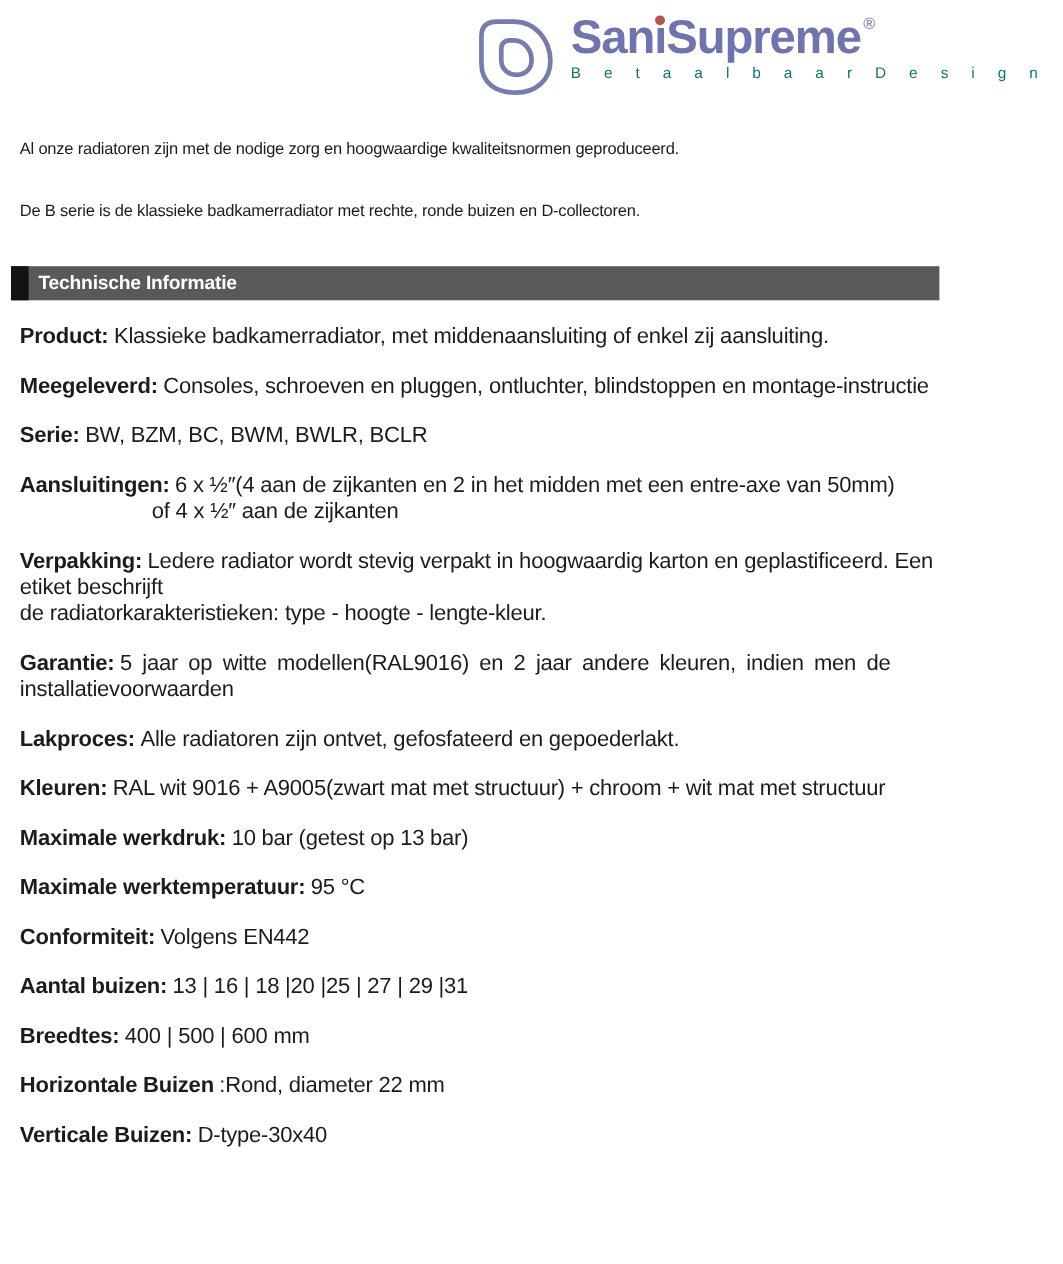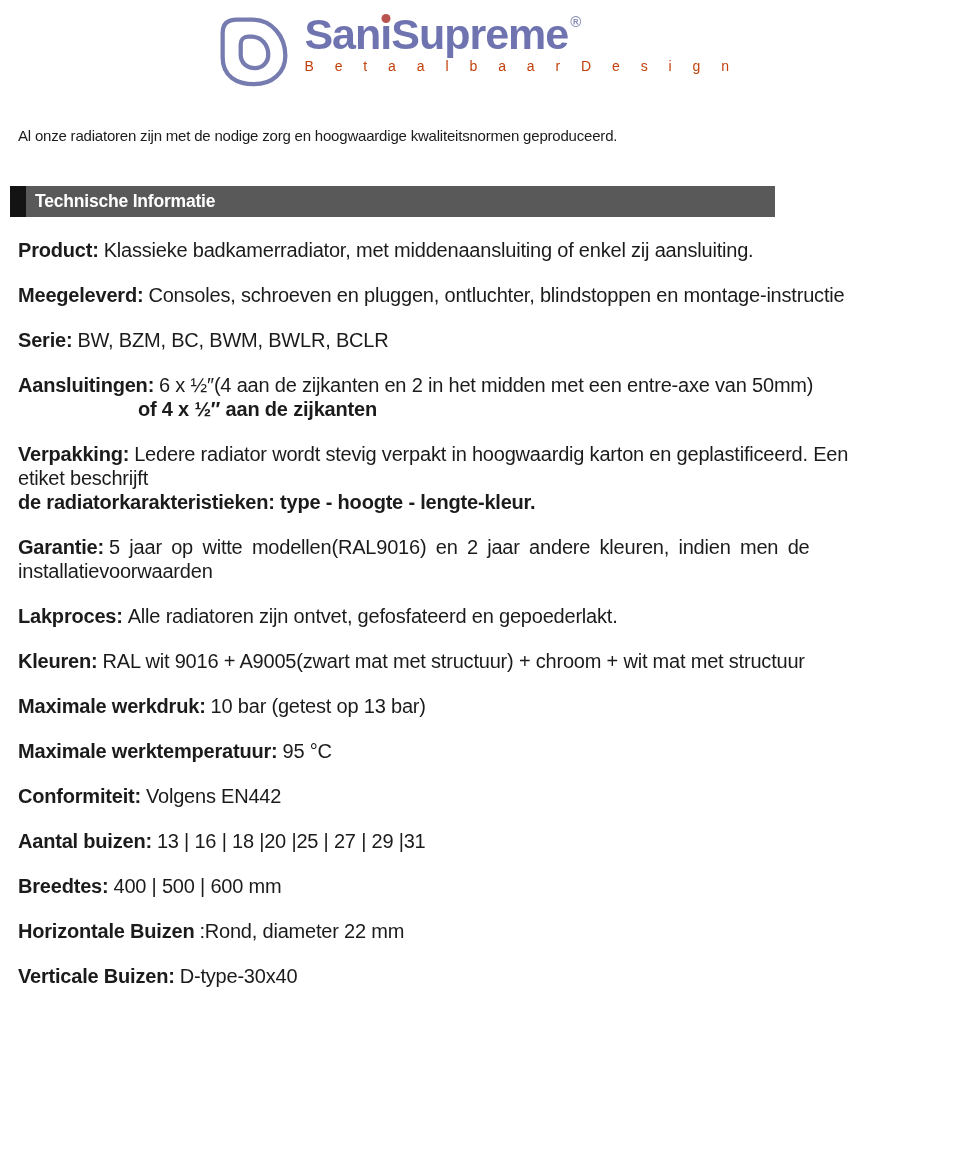"SaniSupreme®" .header { justify-content: center -> flex-end }
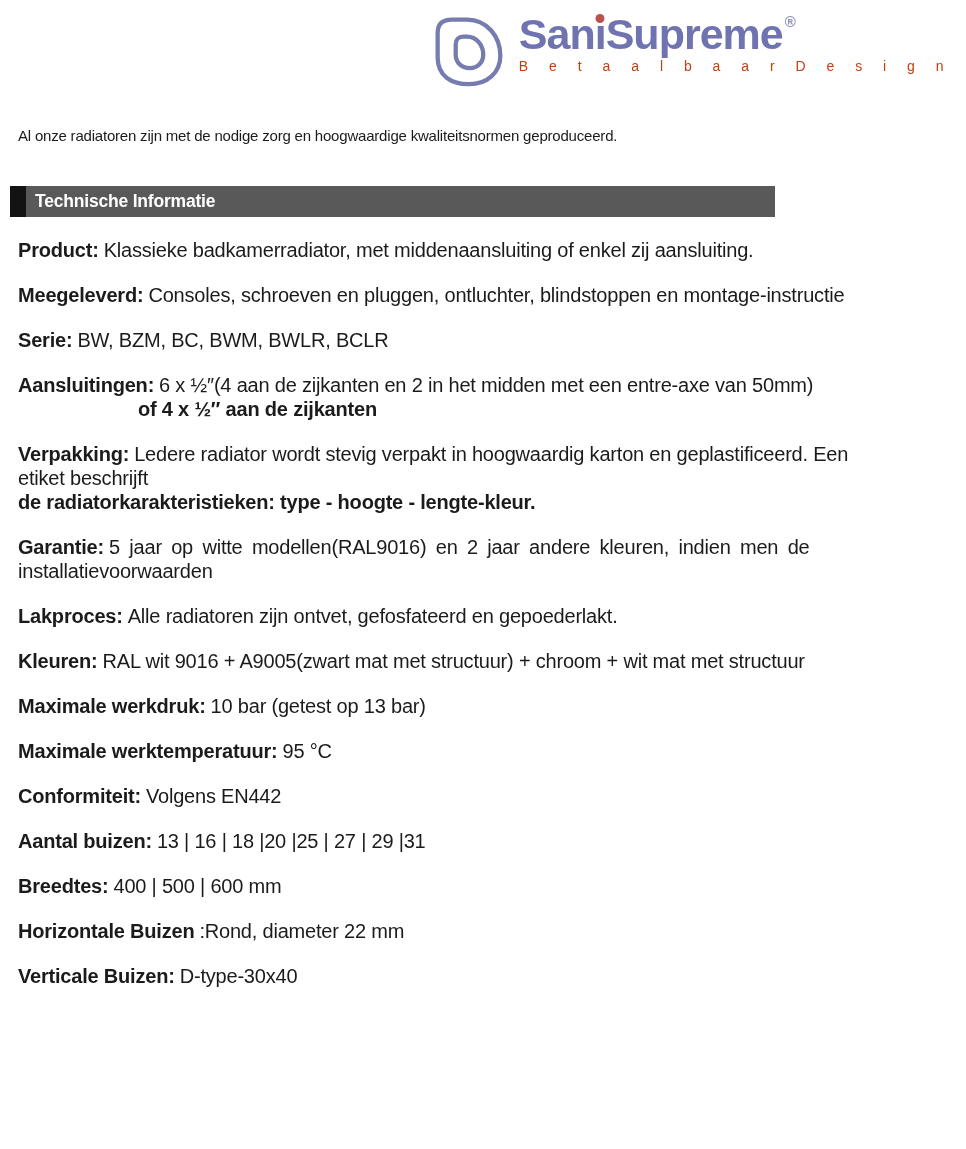"B e t a a" .logo-tagline { color: #c2410c -> #0f766e }
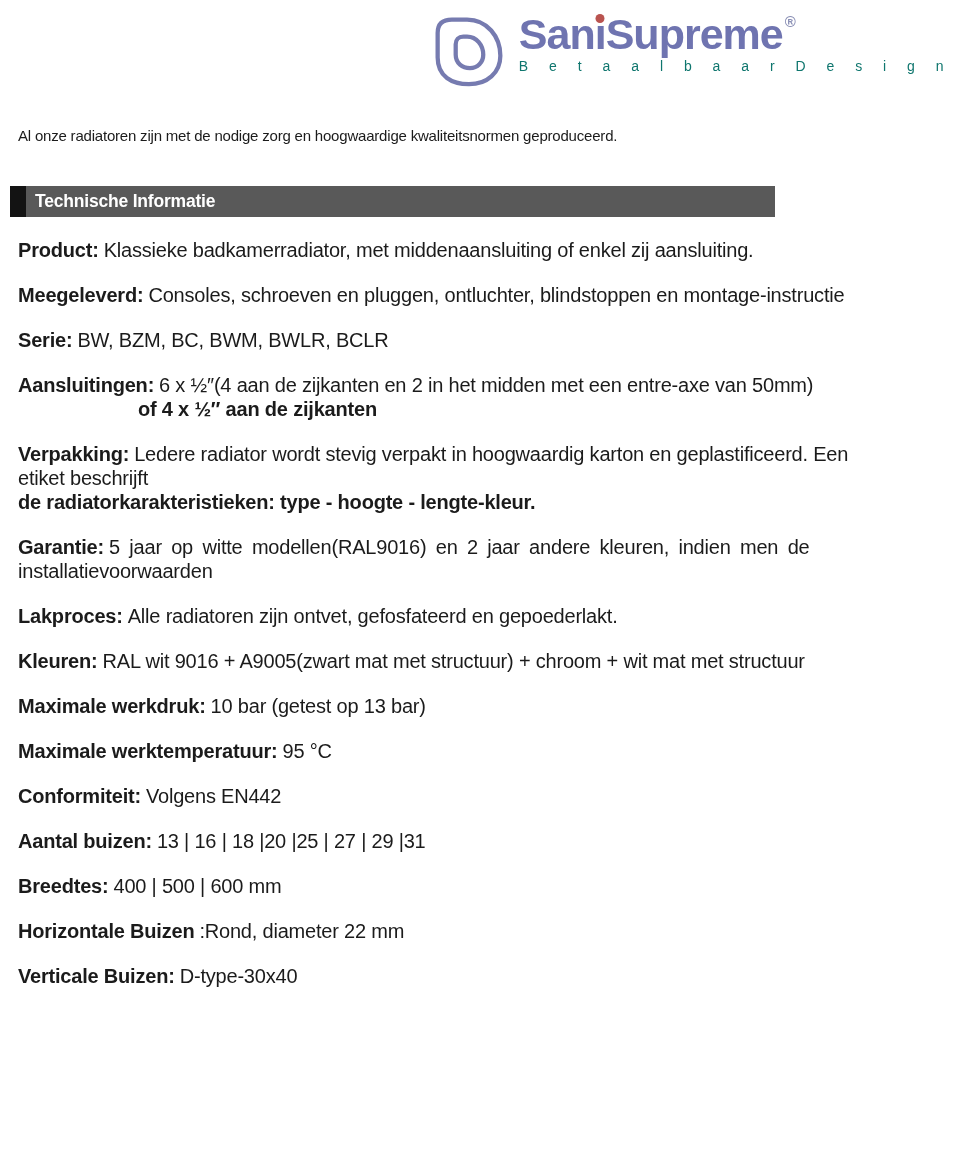"De B serie is de" p { html: none -> <p>De B serie is de klassieke badkamerradiator met rechte, ronde buizen en D-collectoren.</p> }
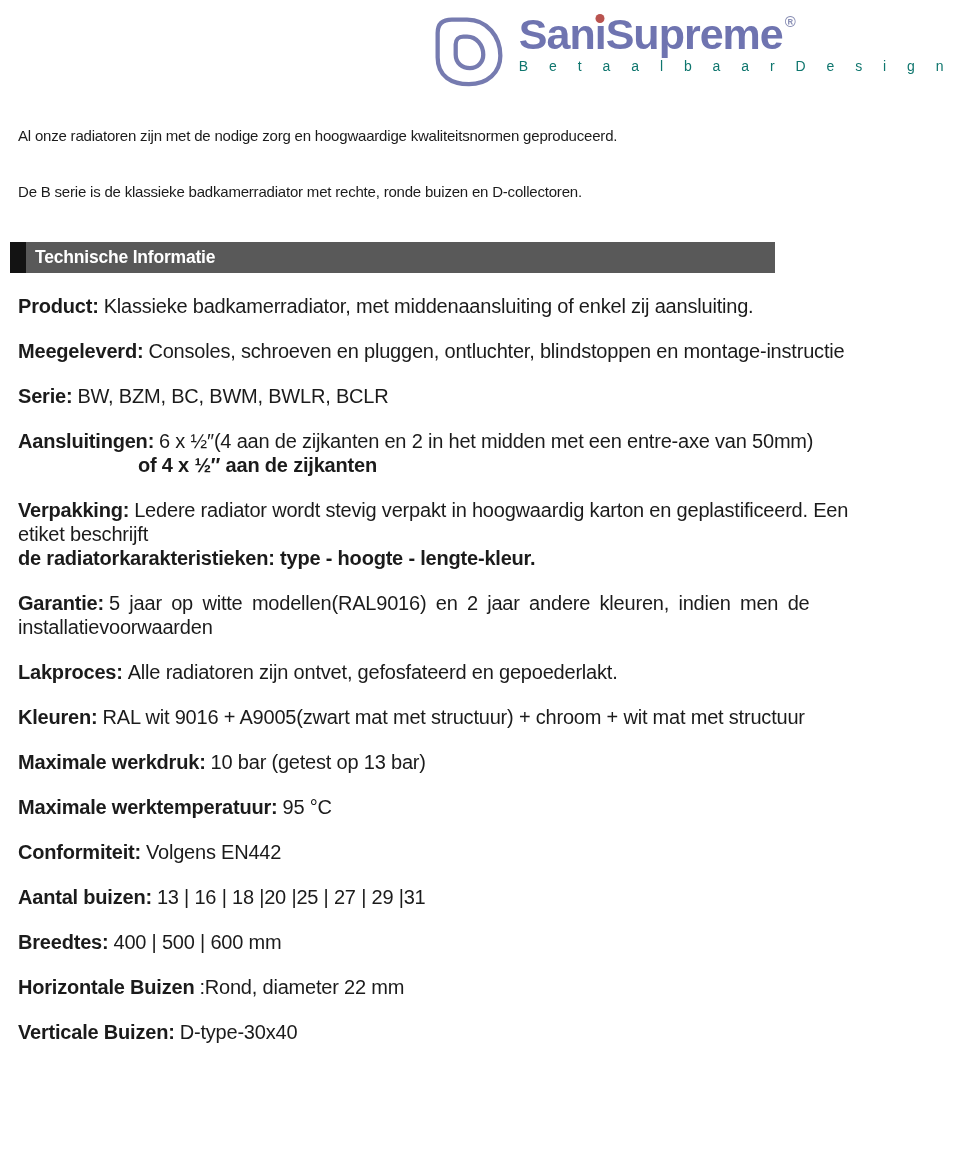"Technische Informatie" .section-bar { width: 765px -> 844px }
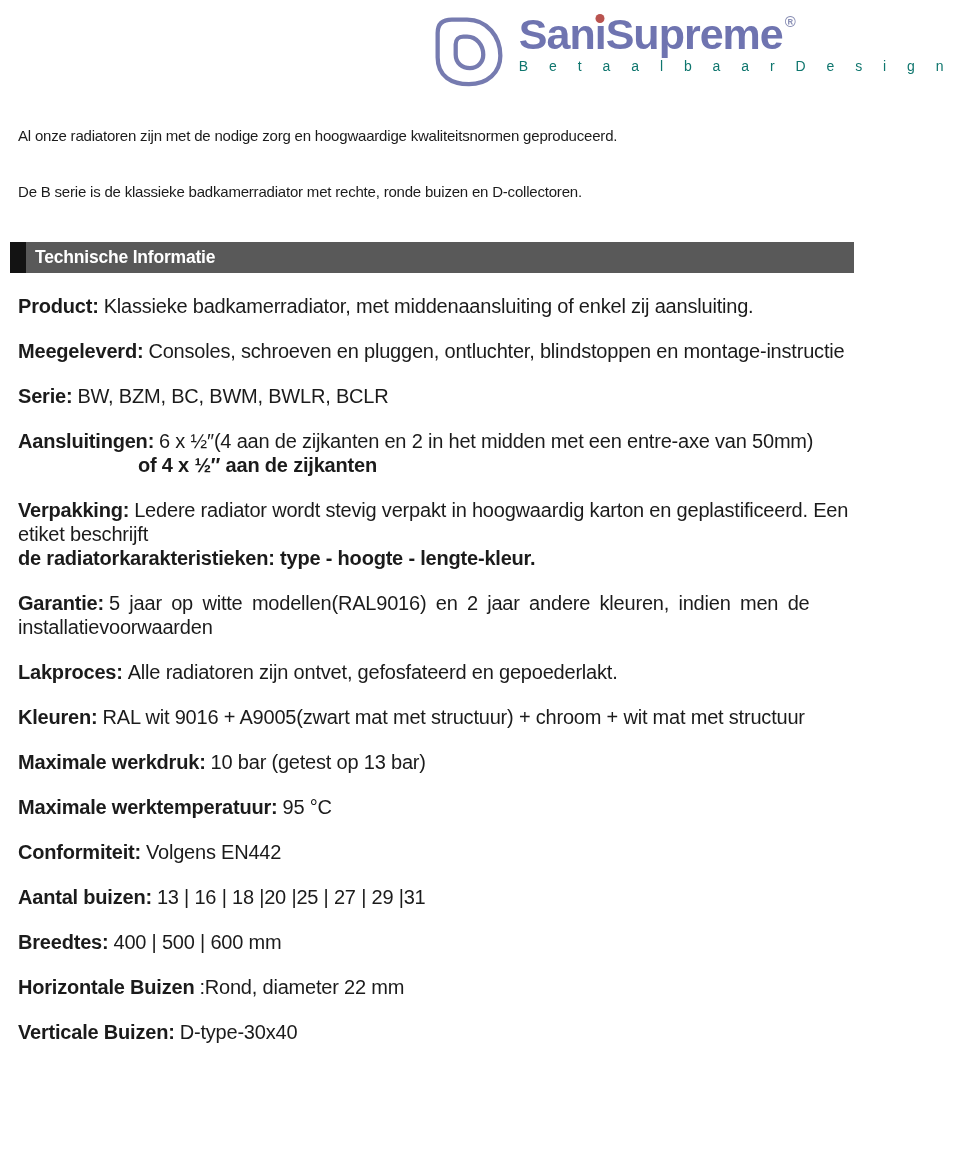"of 4 x ½″ aan" .spec .l2 { font-weight: bold -> none }
